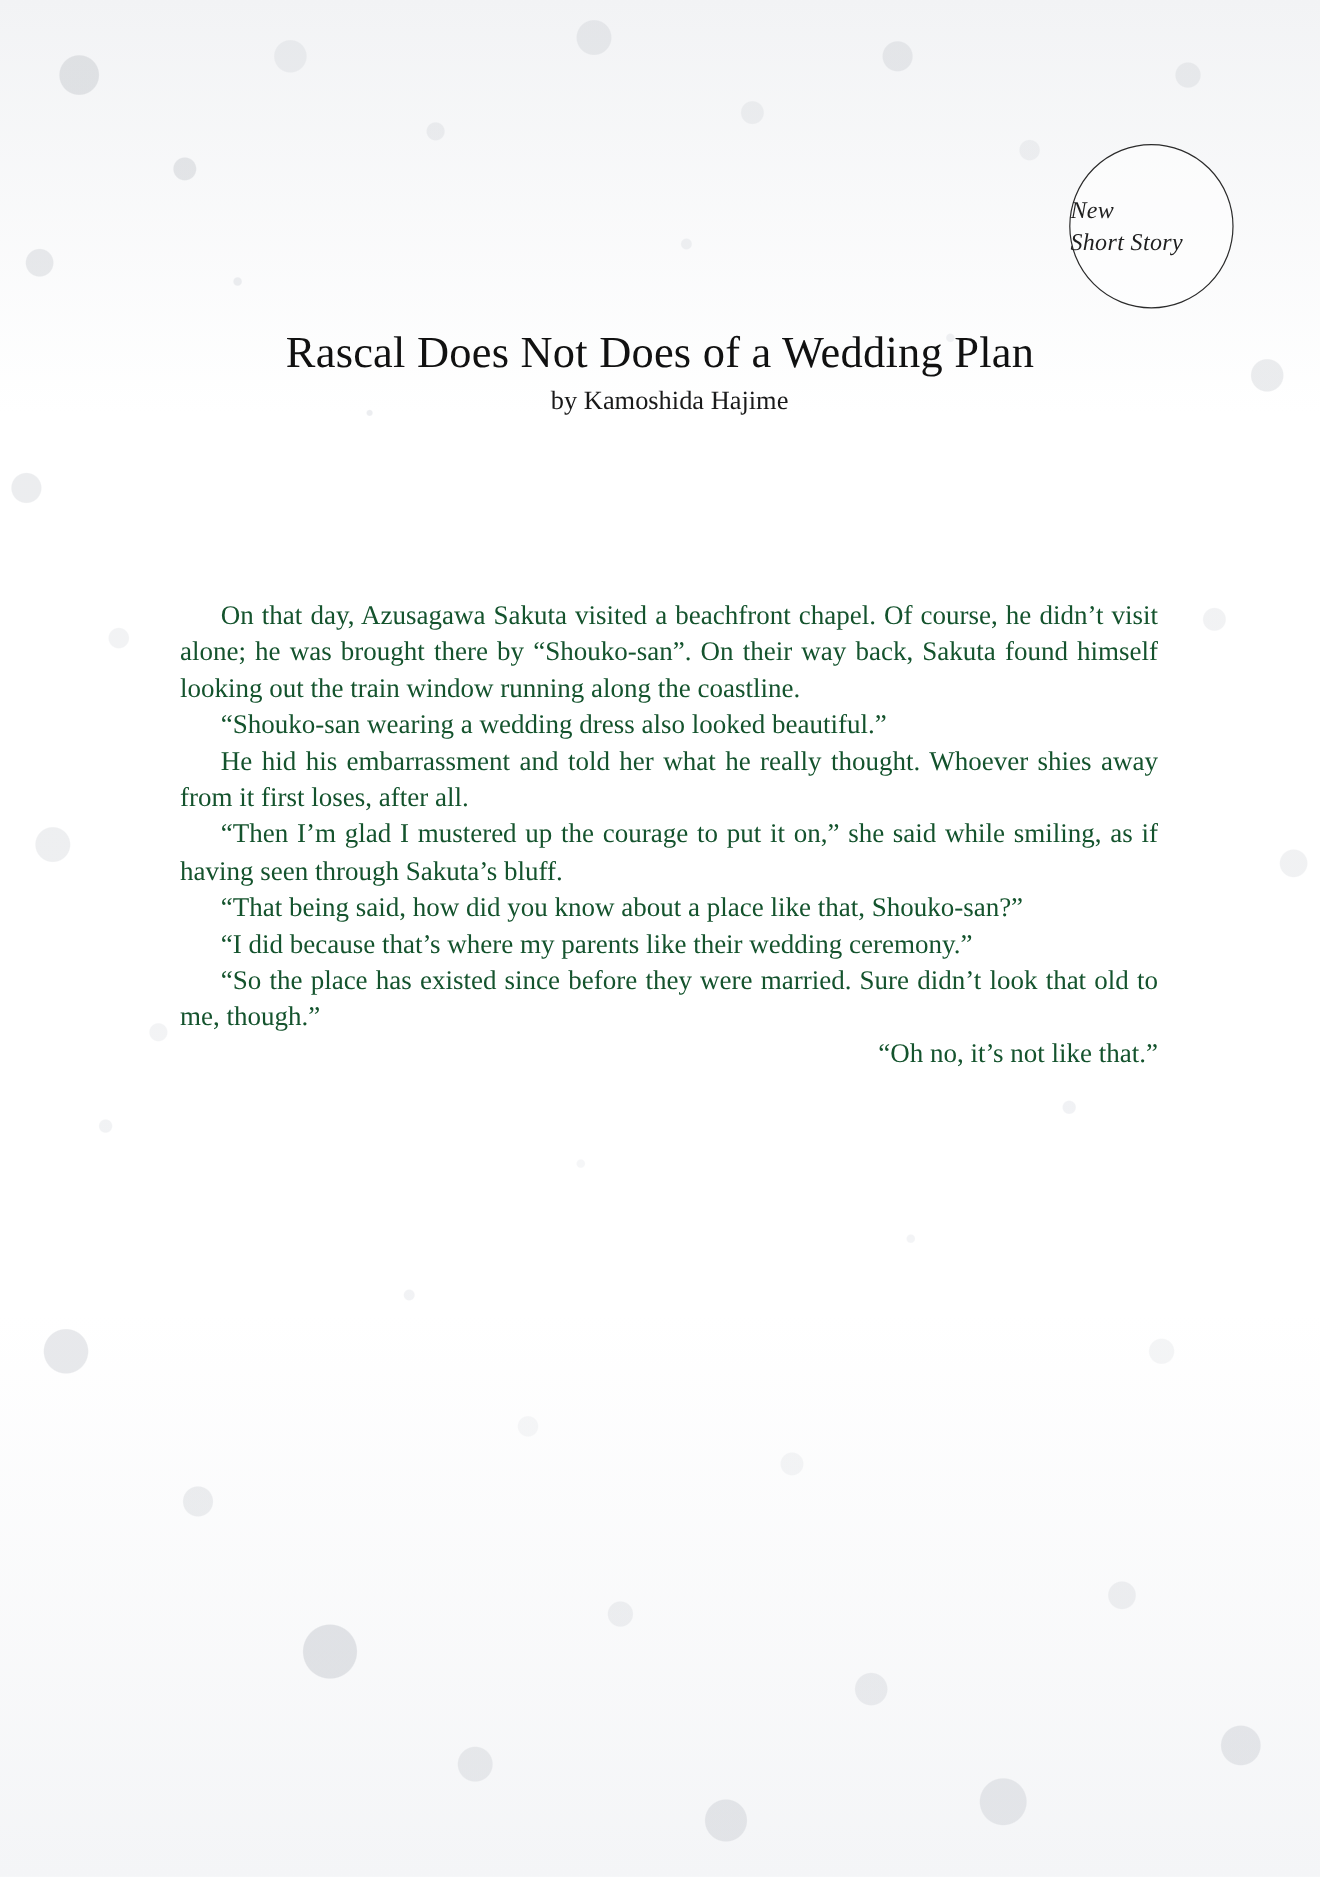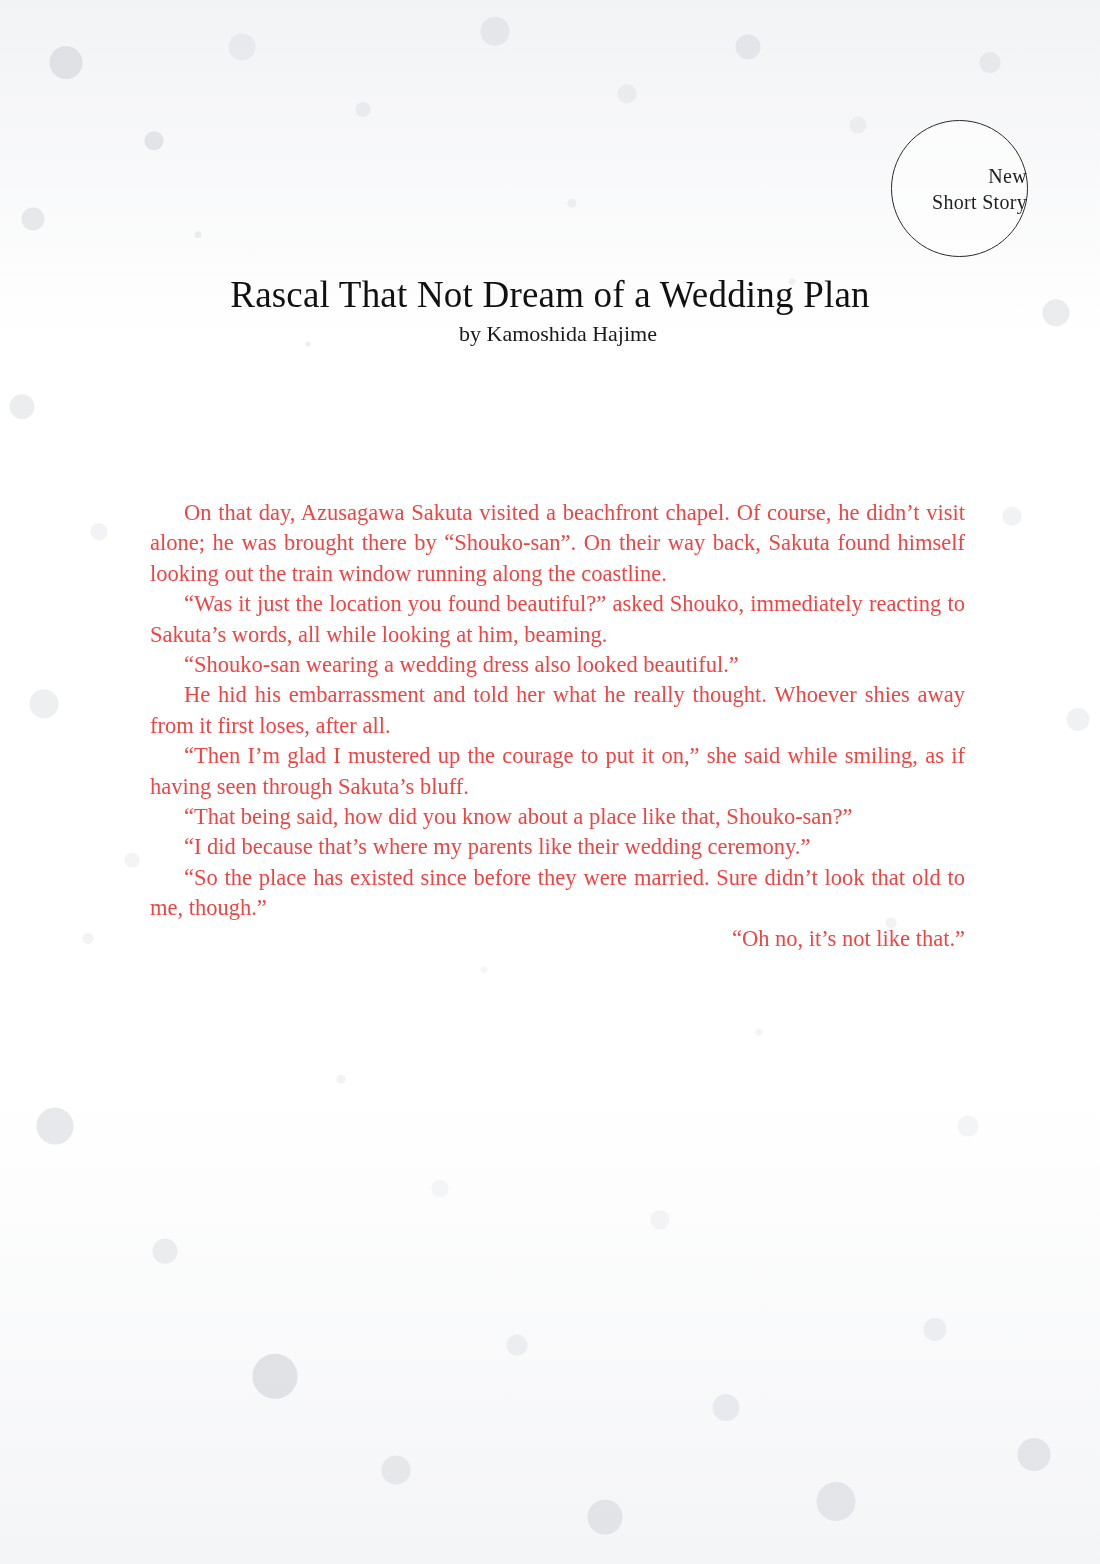"New" .badge { align-items: flex-end -> flex-start; font-style: none -> italic }
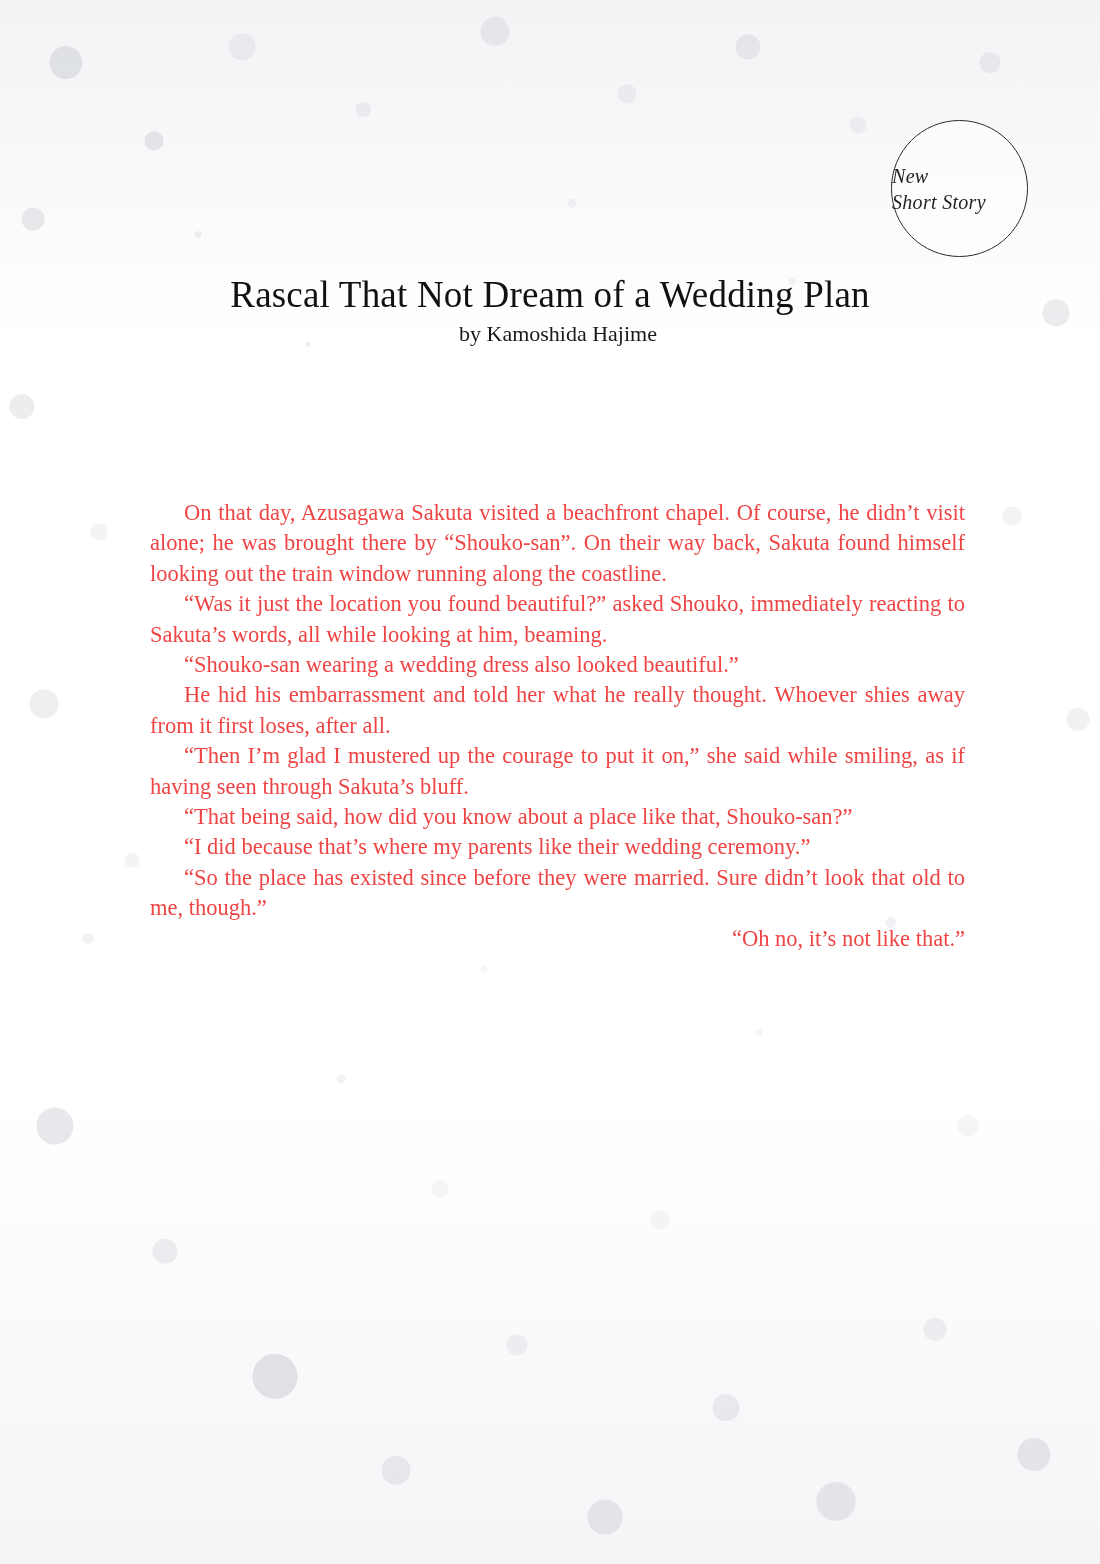"Rascal That Not Dream of" h1.title { text: That Not Dream -> Does Not Does }
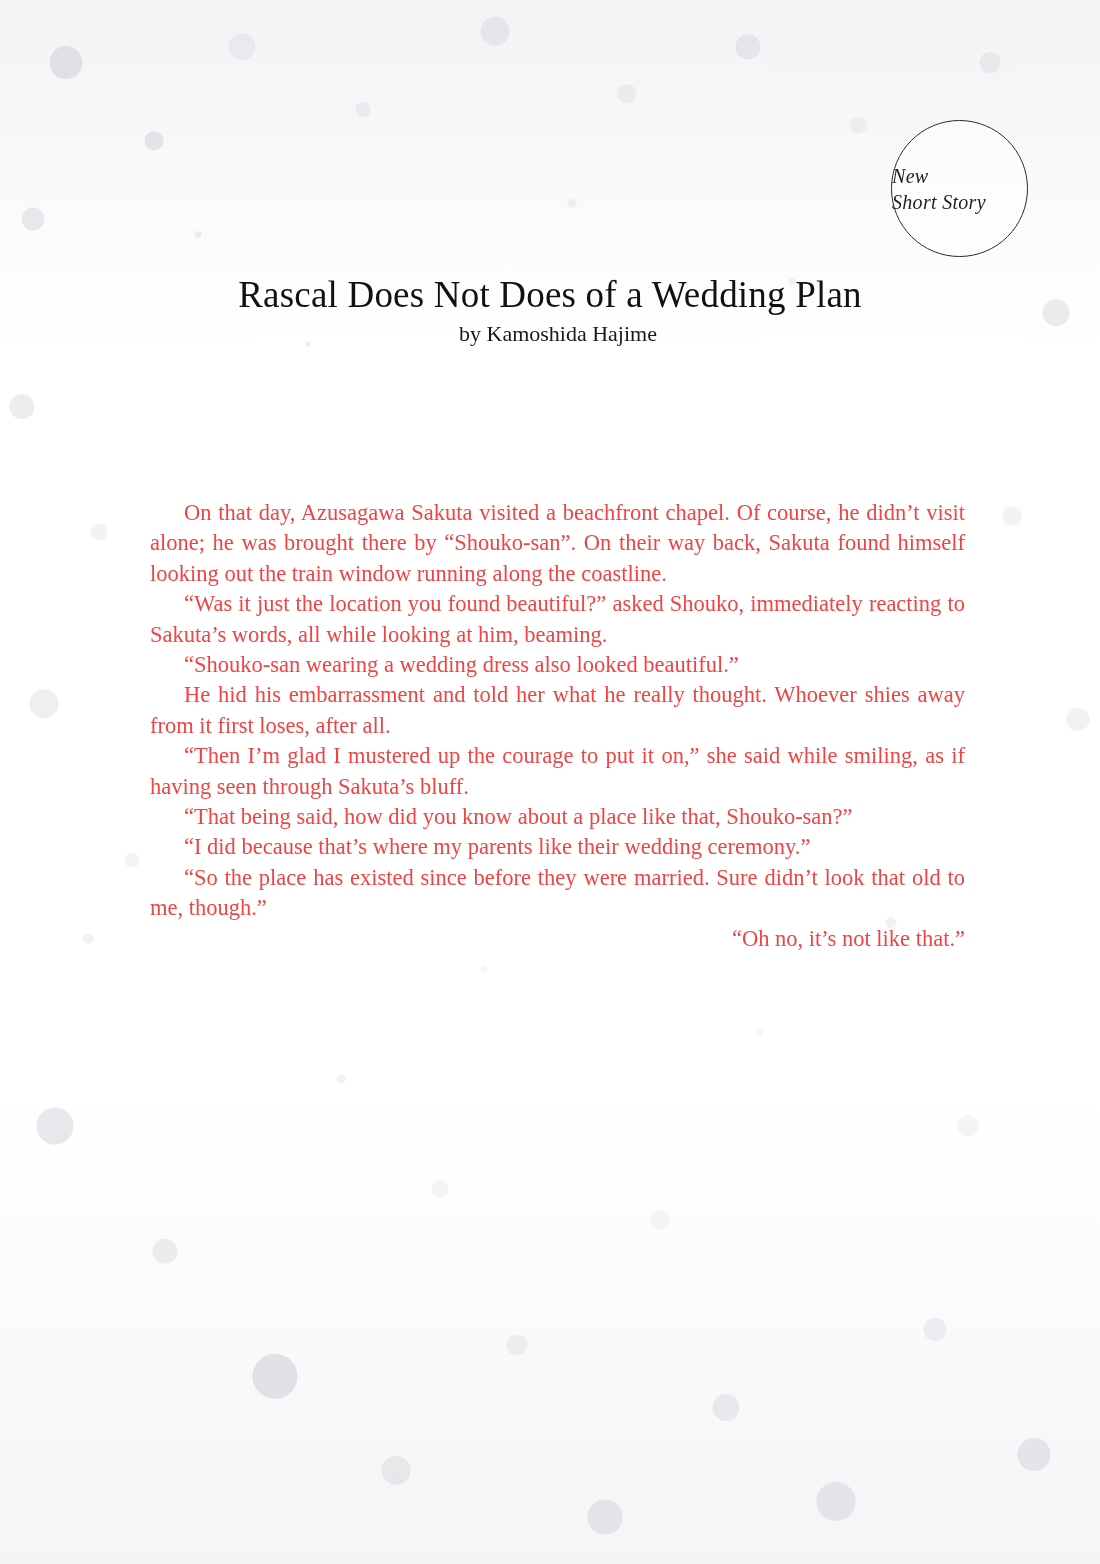"On that day, Azusagawa Sakuta" .para { color: #ef4444 -> #14532d }
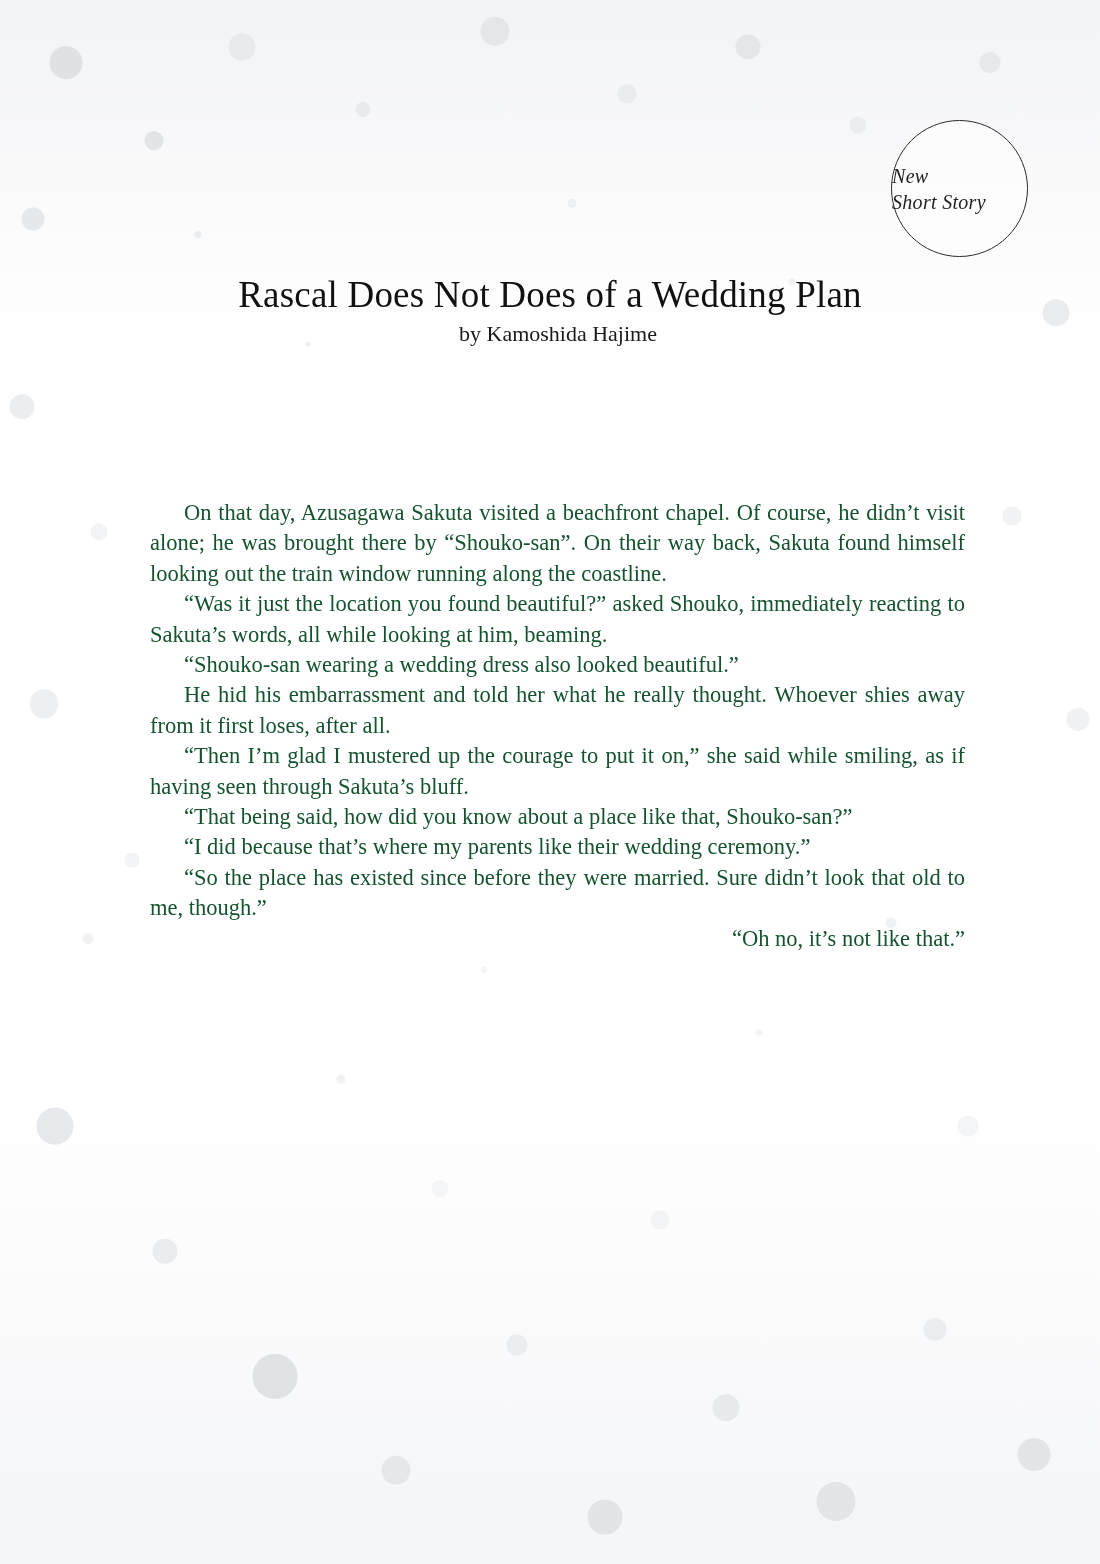"“Was it just the location" p.para { html: <p>“Was it just the location you found beautiful?” asked Shouko, immediately reacting to Sakuta’s words, all while looking at him, beaming.</p> -> none }
